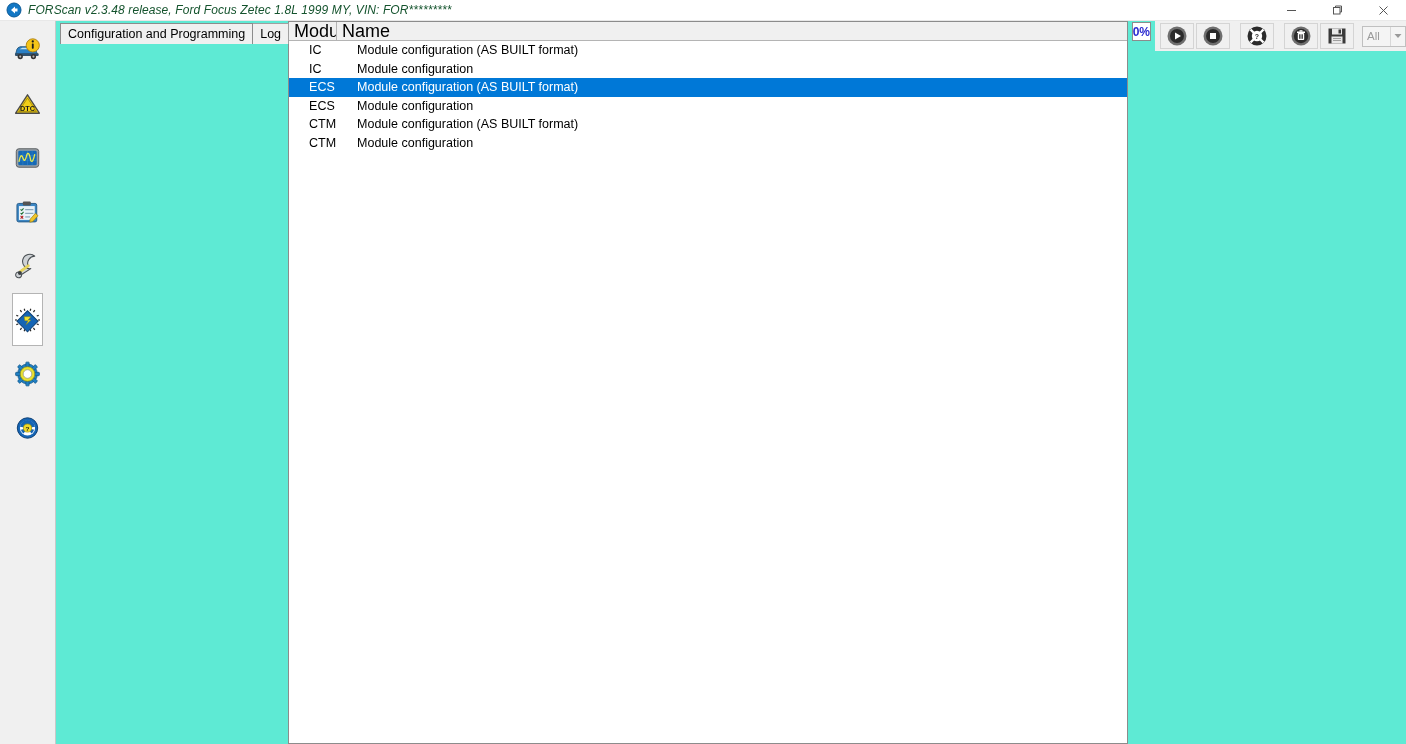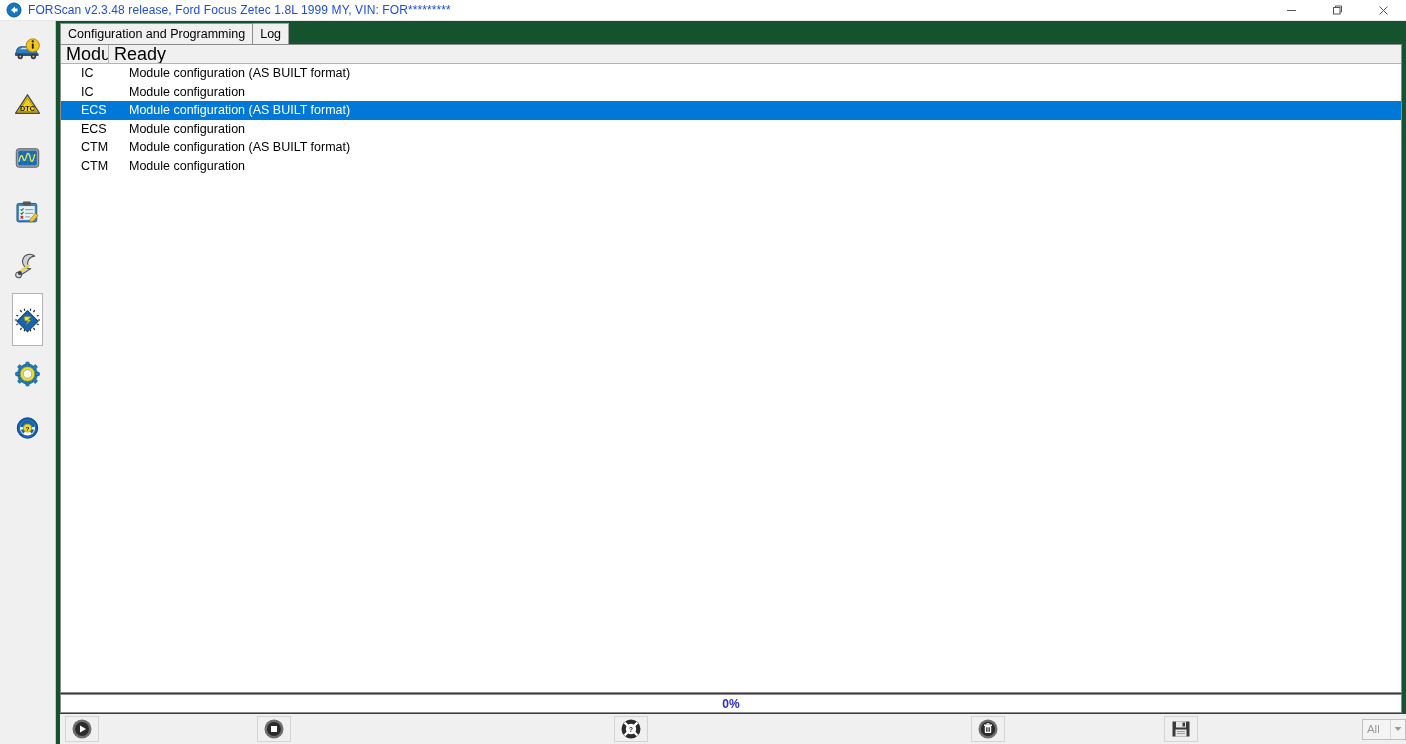"FORScan v2.3.48 release, Ford Focus" .title-text { color: #1d4ed8 -> #14532d; font-style: none -> italic }
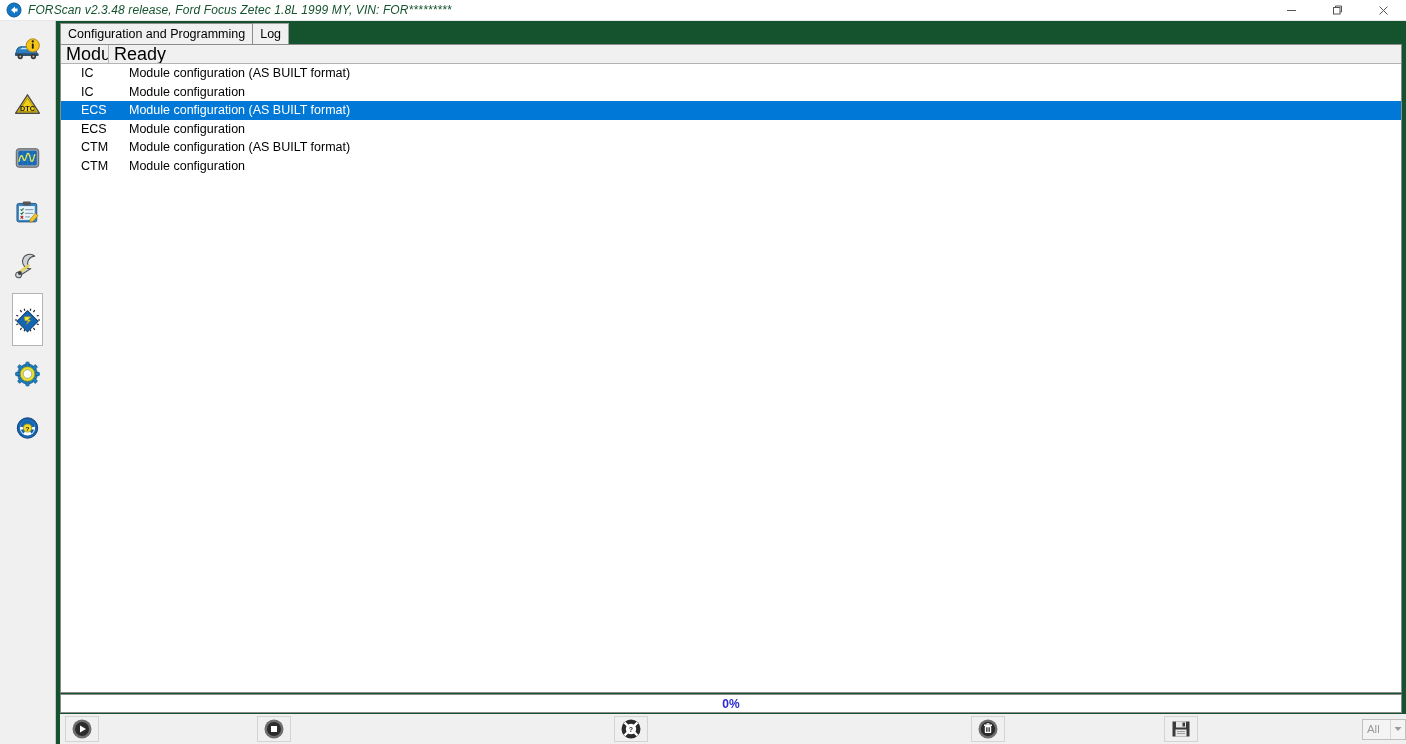"Configuration and Programming" .content { background: #14532d -> #5eead4; flex-direction: column -> row }
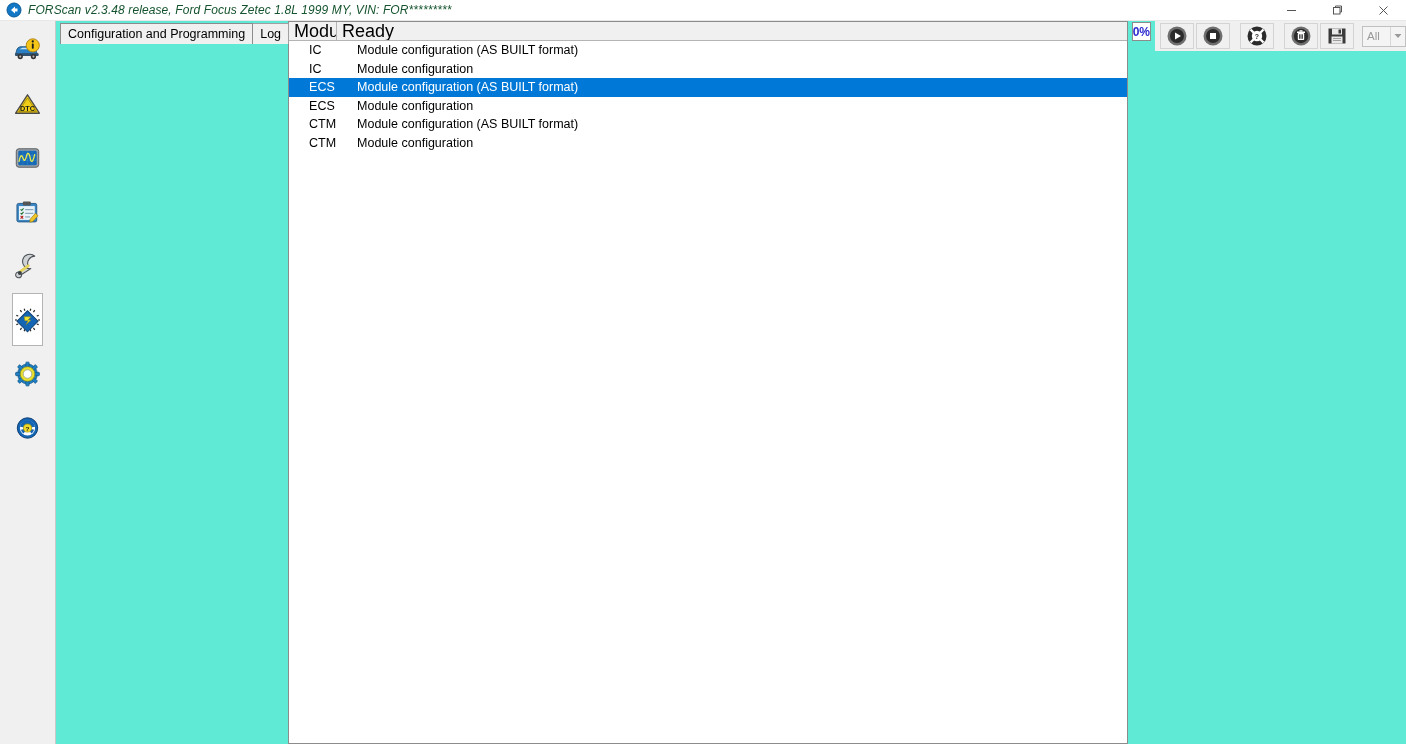"Ready" div.hcell { text: Ready -> Name }
